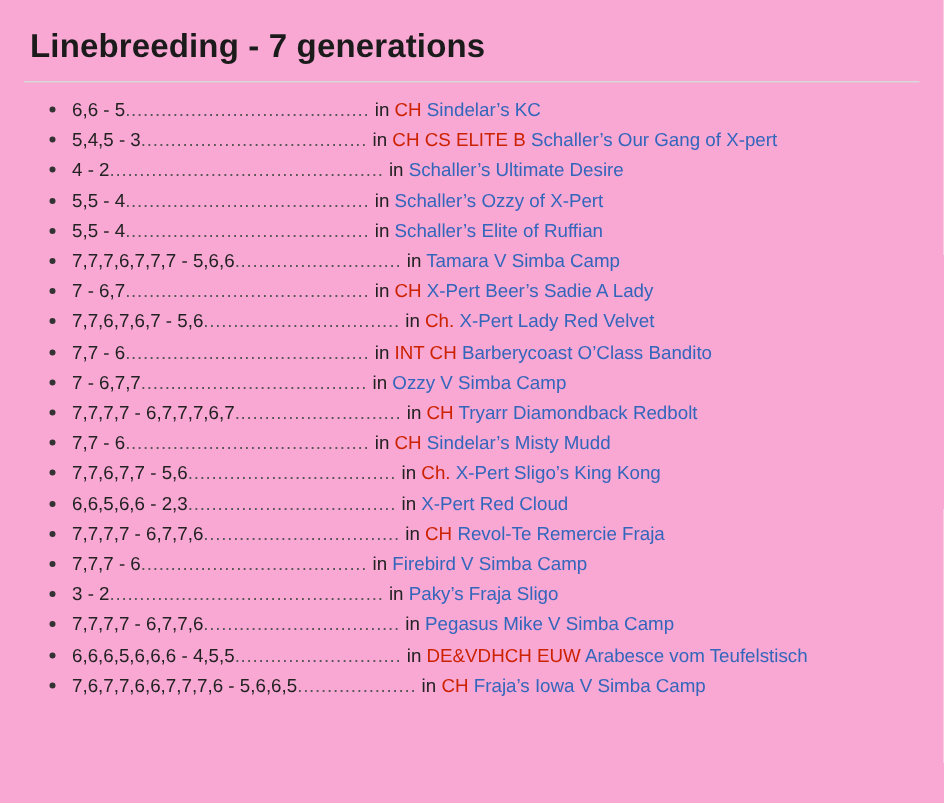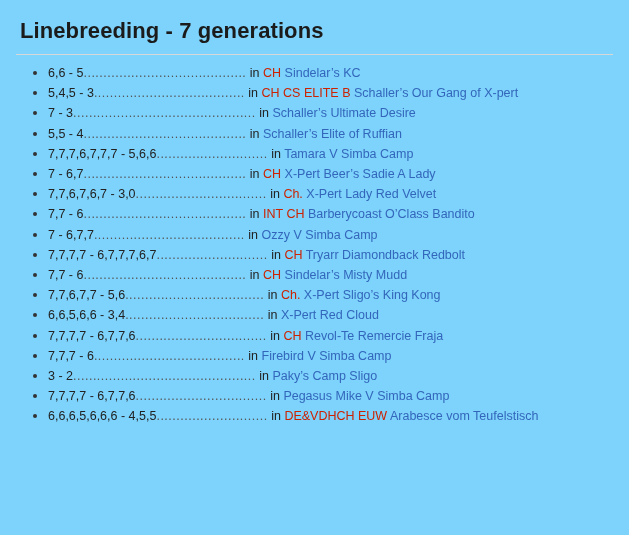"Linebreeding - 7 generations" .page { background: #7dd3fc -> #f9a8d4 }
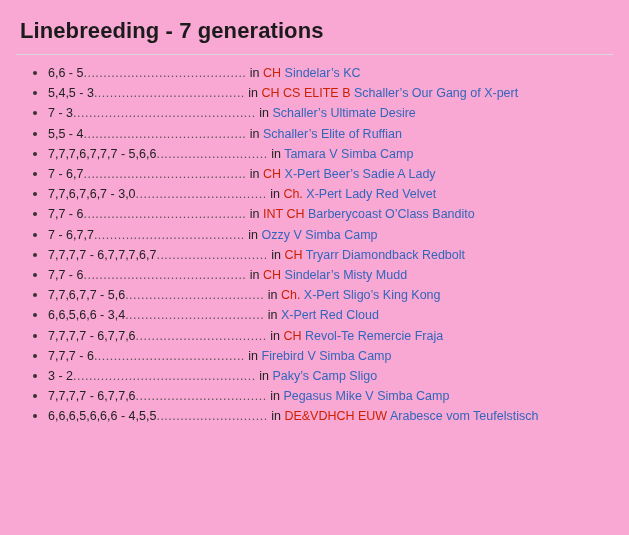"7 - 3" span.gens { text: 7 - 3 -> 4 - 2 }
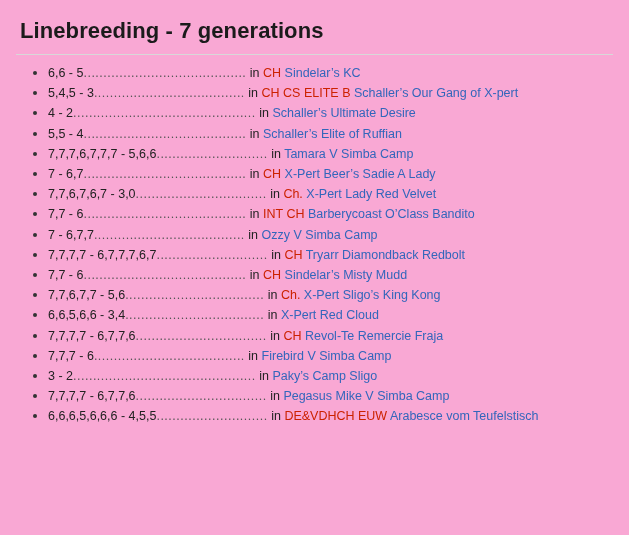"5,5 - 4......................................... in Schaller’s Ozzy of" li { html: none -> <li><span>5,5 - 4</span><span>.........................................</span> <span>in</span> <span></span> <span>Schaller’s Ozzy of X-Pert</span></li> }
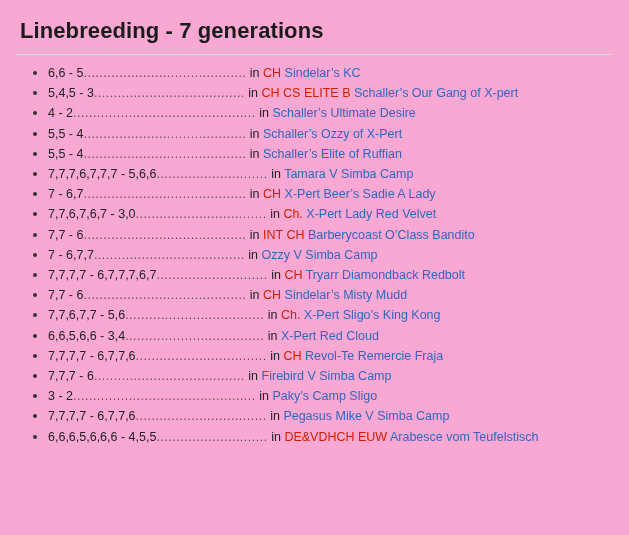"7,7,6,7,6,7 - 3,0" span.gens { text: 3,0 -> 5,6 }
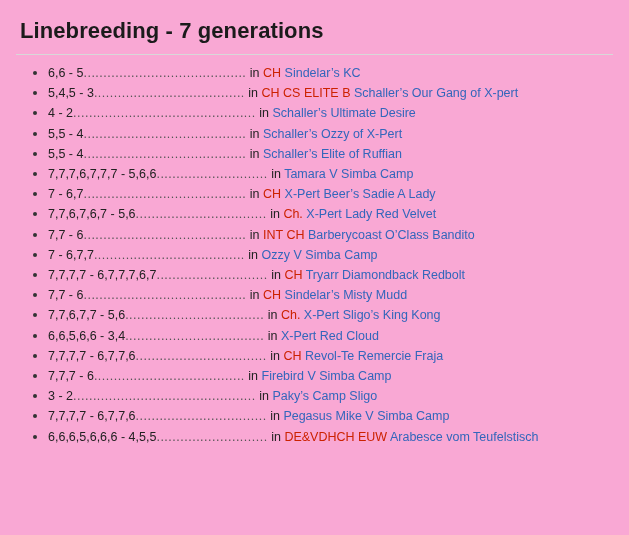"6,6,5,6,6 - 3,4" span.gens { text: 3,4 -> 2,3 }
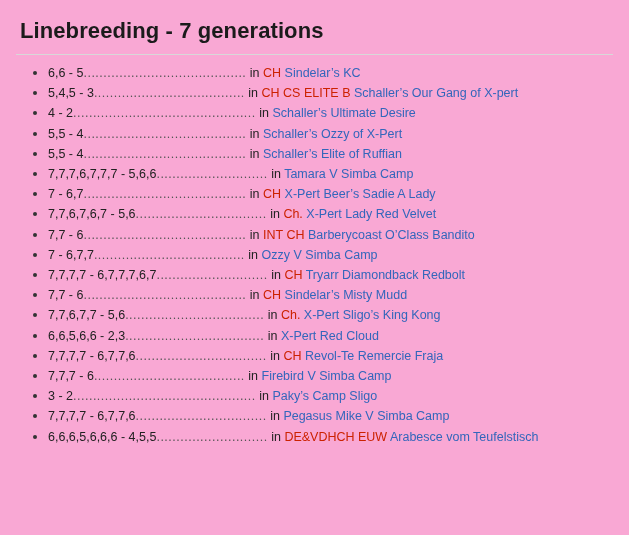"Paky’s Camp Sligo" span.name { text: Camp -> Fraja }
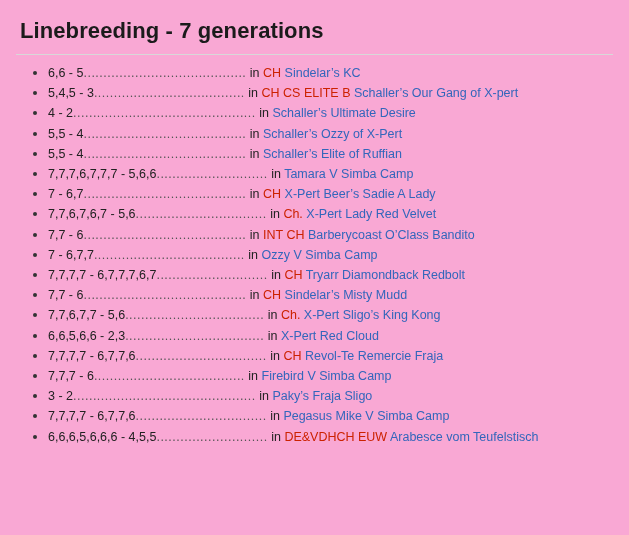"7,6,7,7,6,6,7,7,7,6 -" li { html: none -> <li><span>7,6,7,7,6,6,7,7,7,6 - 5,6,6,5</span><span>....................</span> <span>in</span> <span>CH</span> <span>Fraja’s Iowa V Simba Camp</span></li> }
